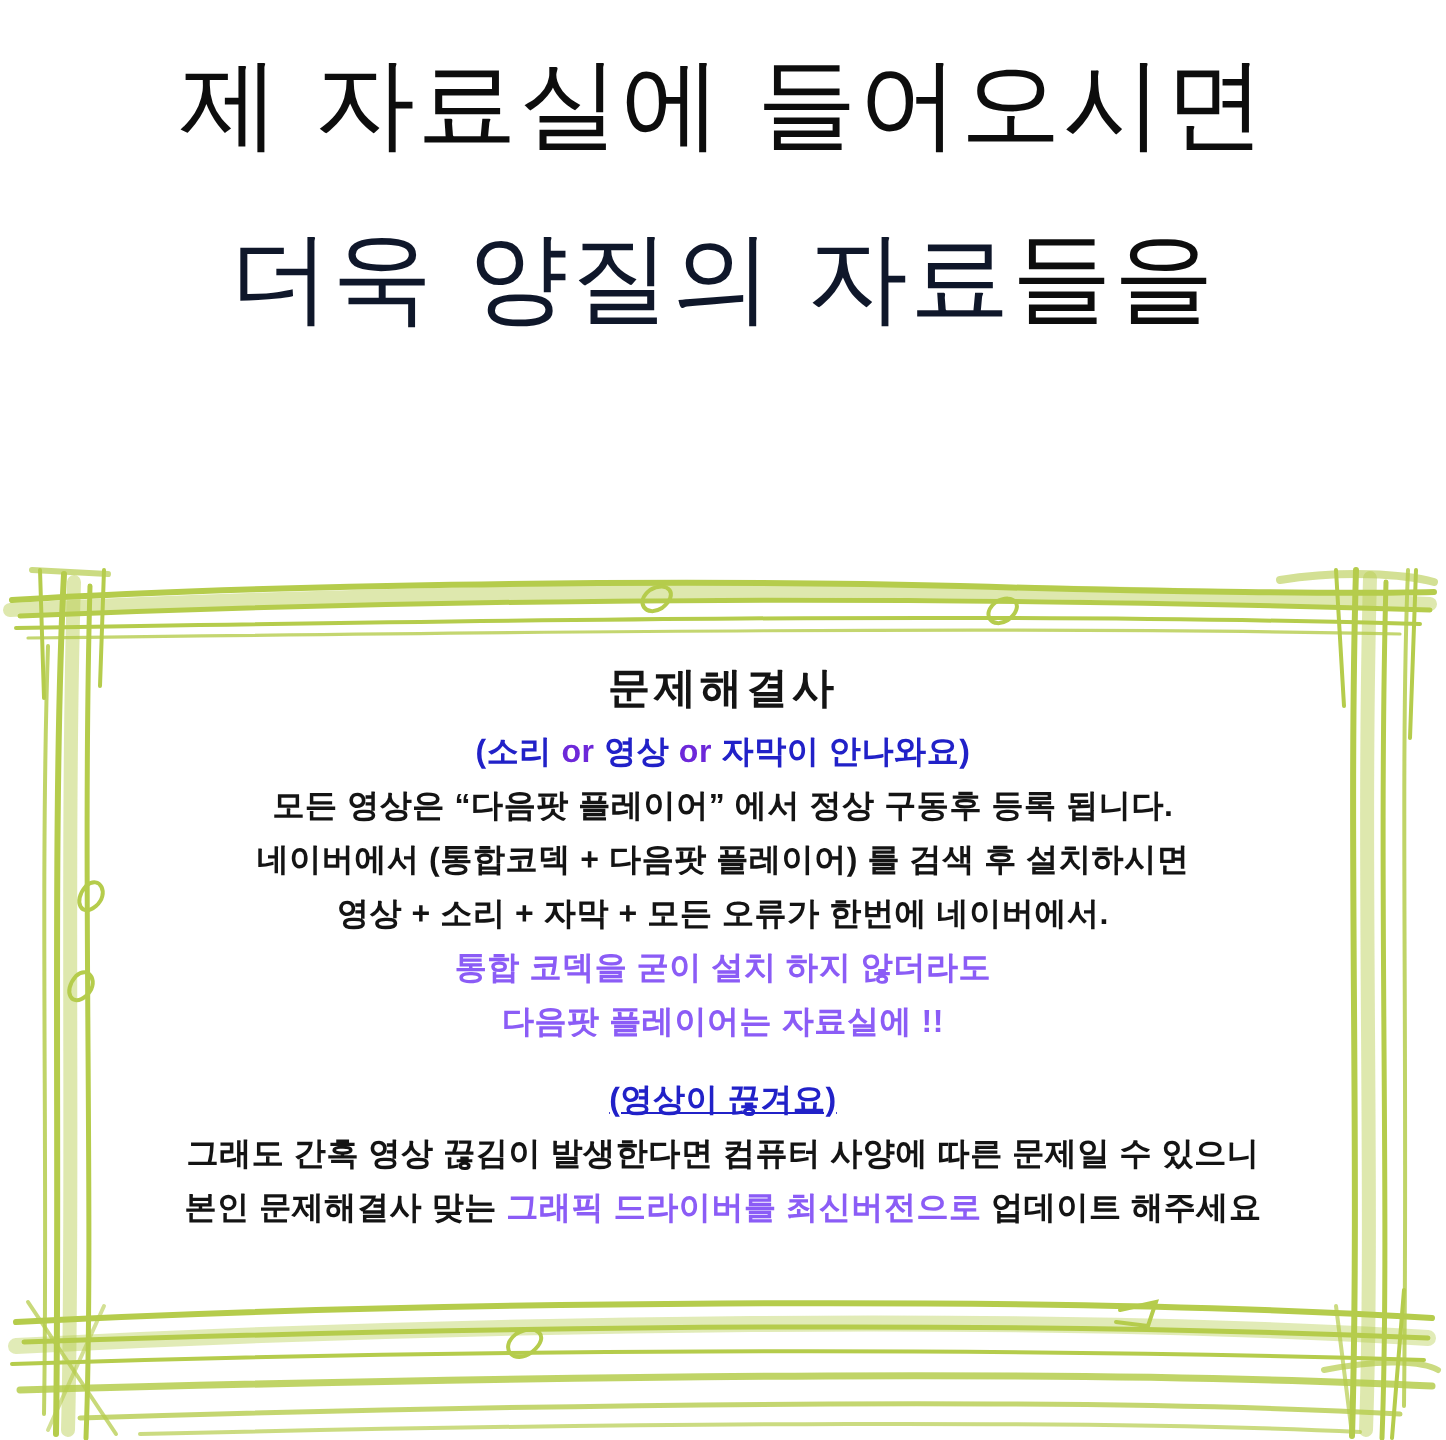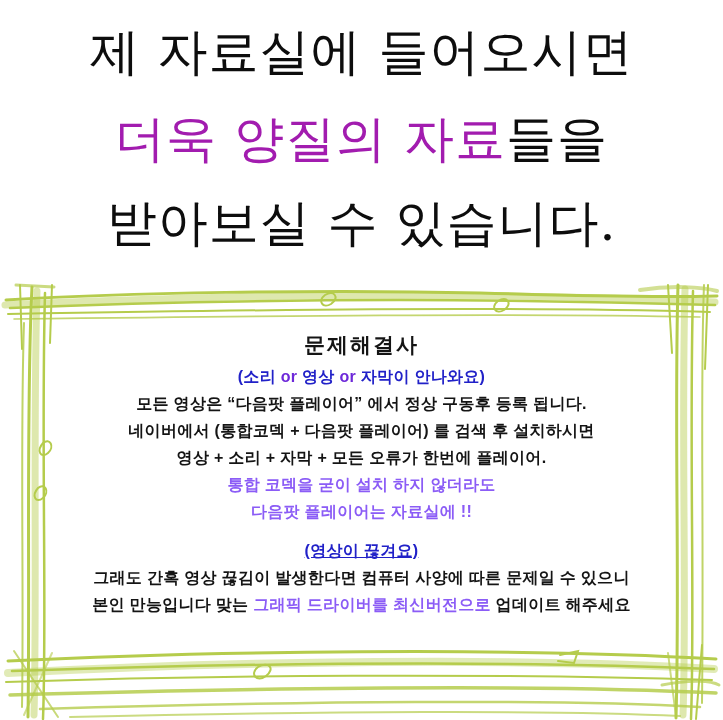"더욱 양질의 자료" .h-blue { color: #a21caf -> #0f172a }
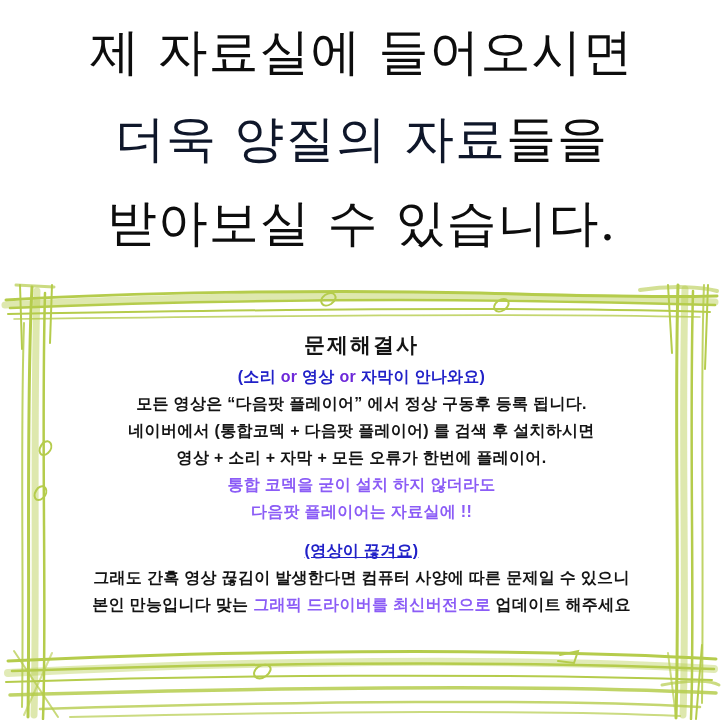"받아보실 수 있습니다." div.h-line { html: <div>받아보실 수 있습니다.</div> -> none }
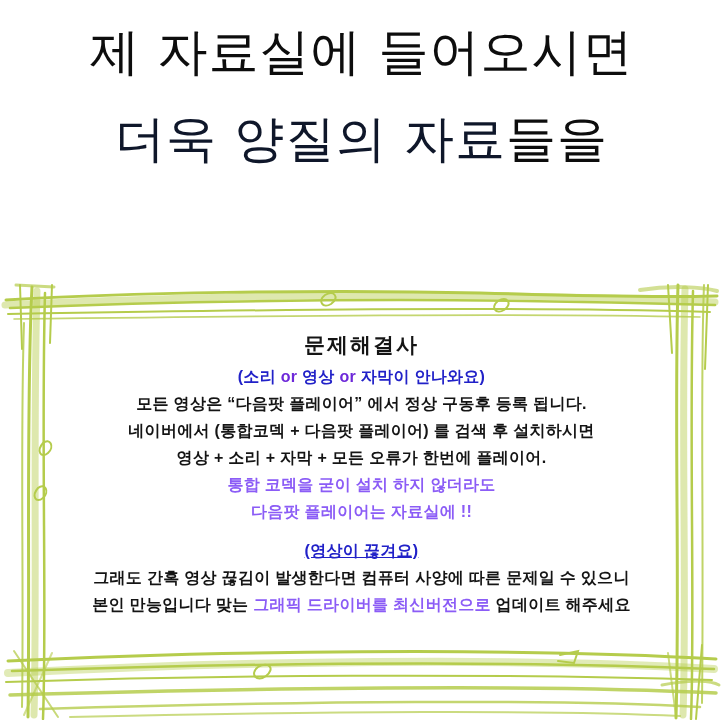"영상 + 소리 + 자막" div.line { text: 플레이어 -> 네이버에서 }
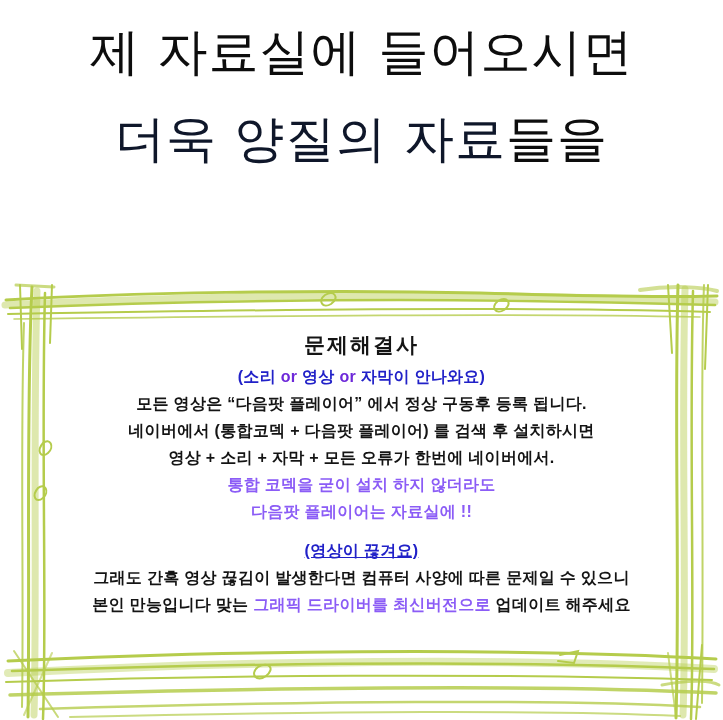"본인 만능입니다 맞는" span { text: 만능입니다 -> 문제해결사 }
